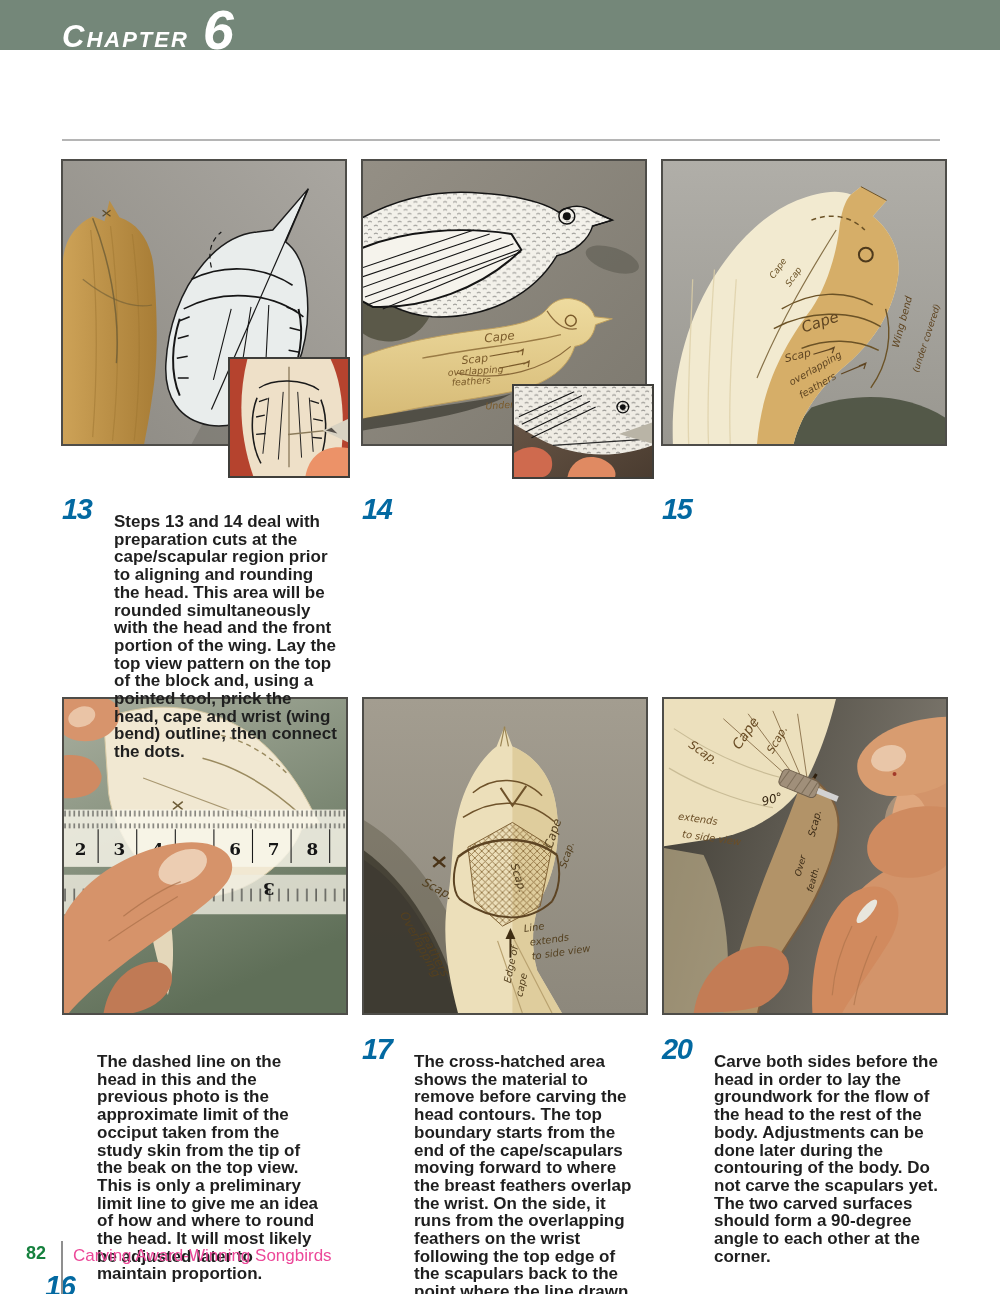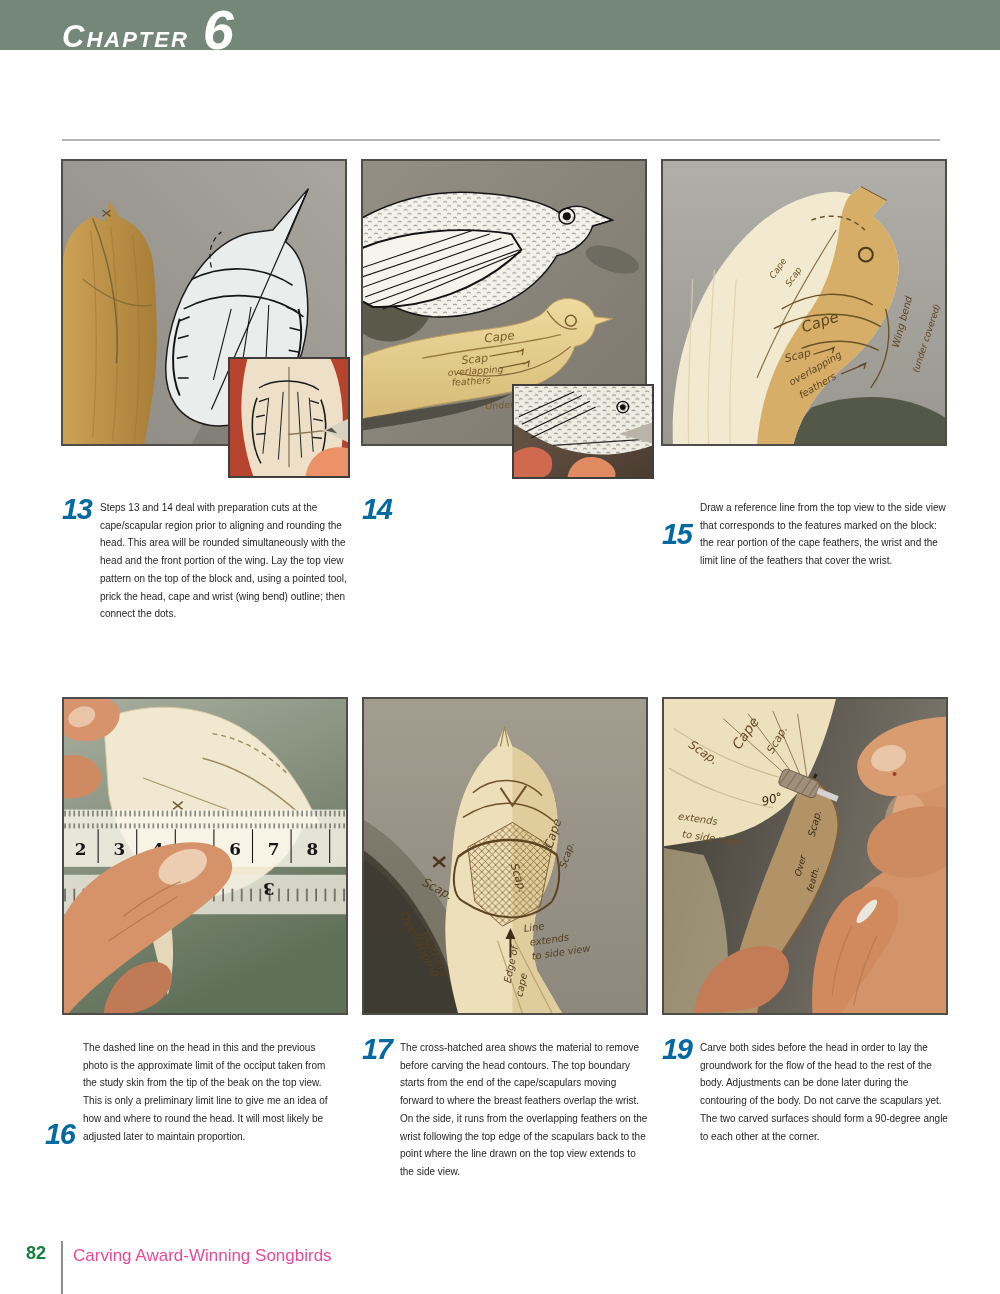"Steps 13 and 14 deal" .caption .txt { font-size: 10px -> 17px; font-weight: none -> bold; margin: 2px -> 16px }
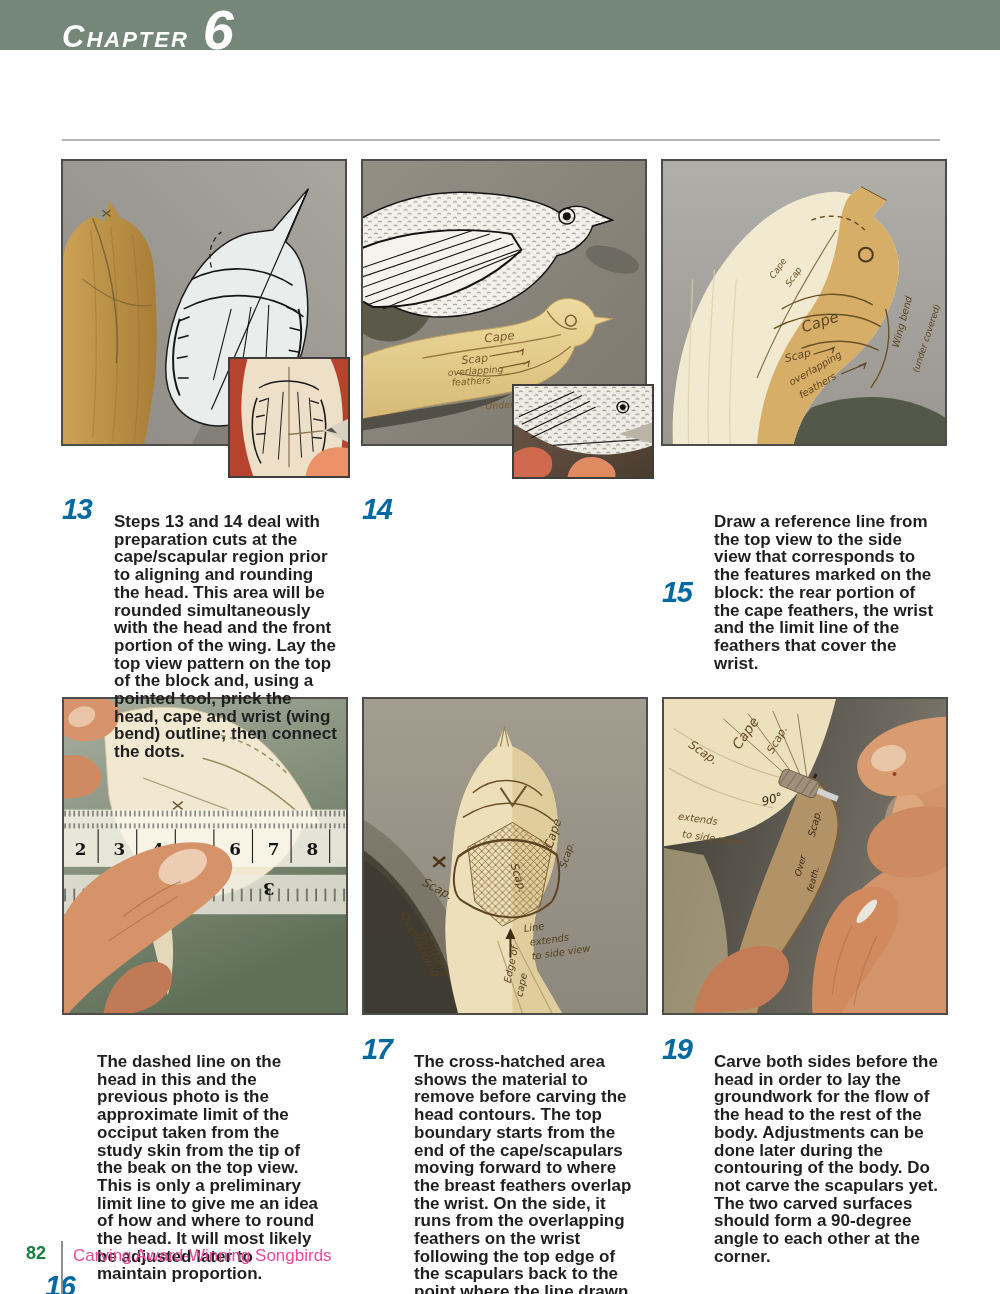"Draw a reference line from" p.txt { html: <p>Draw a reference line from the top view to the side view that corresponds to the features marked on the block: the rear portion of the cape feathers, the wrist and the limit line of the feathers that cover the wrist.</p> -> none }
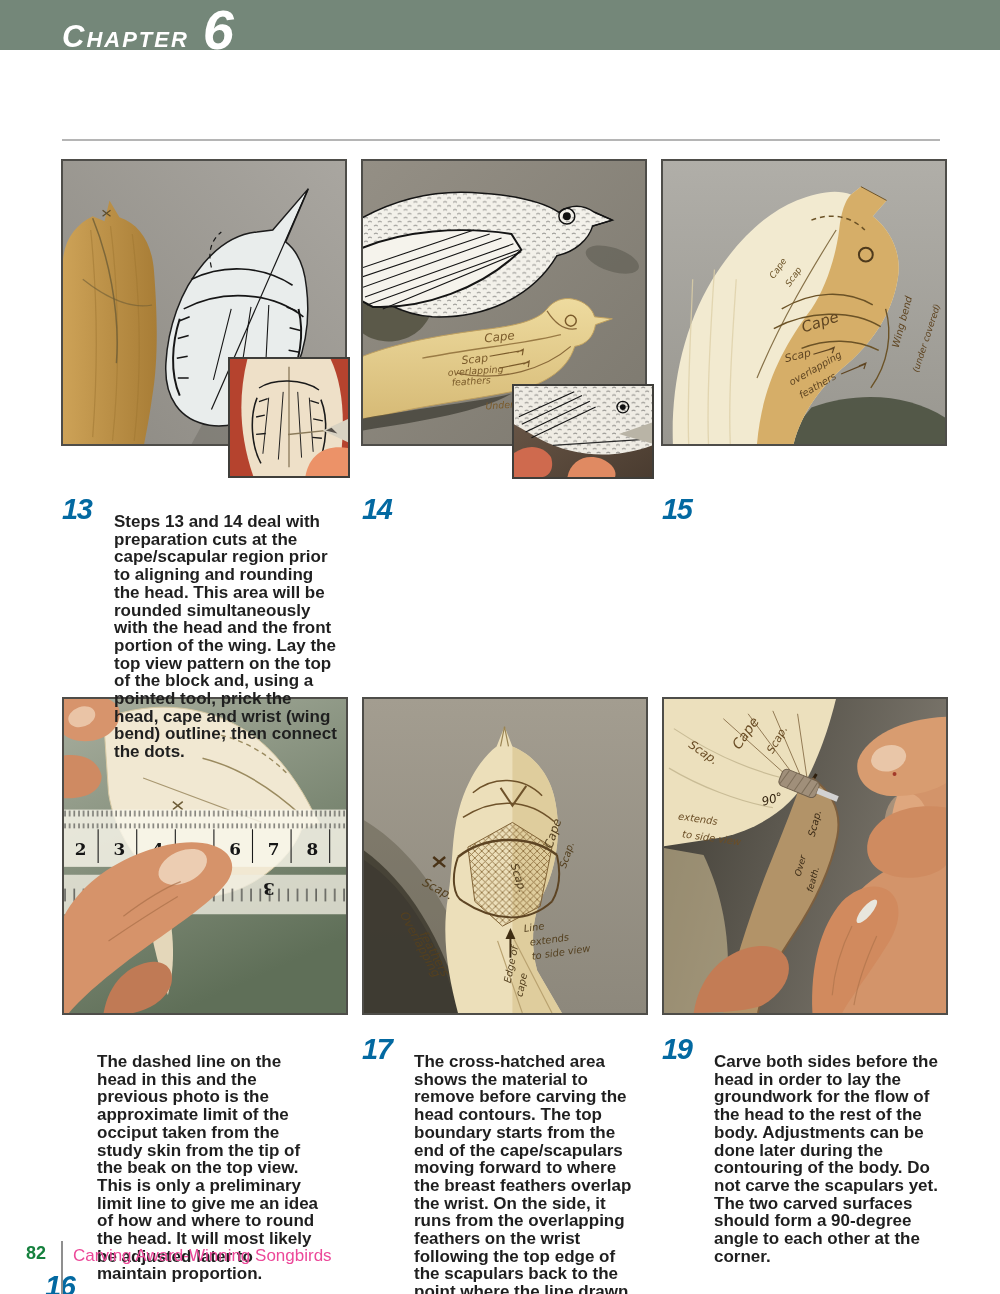"19" span.num { text: 19 -> 20 }
